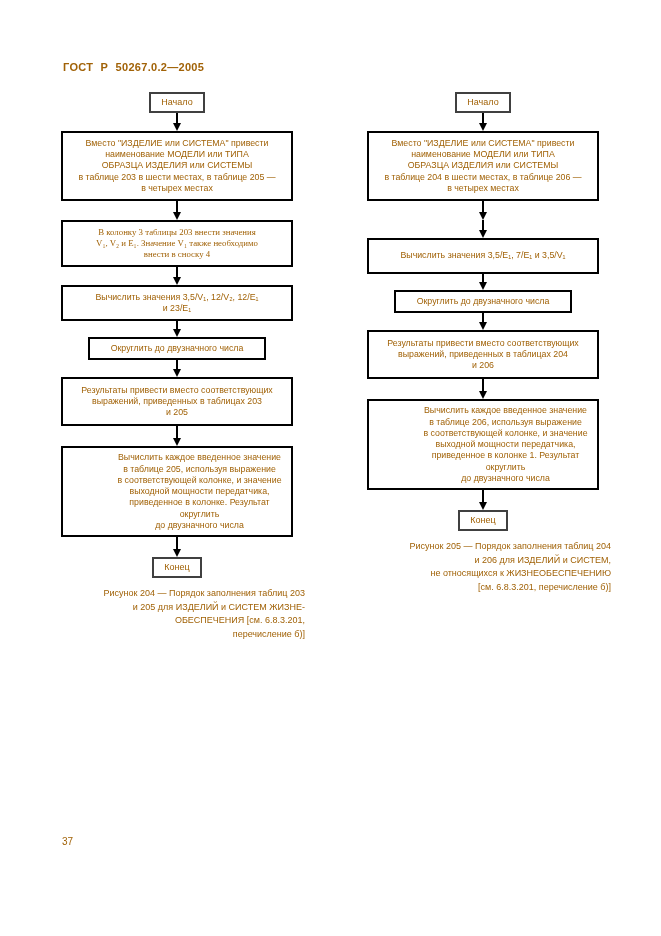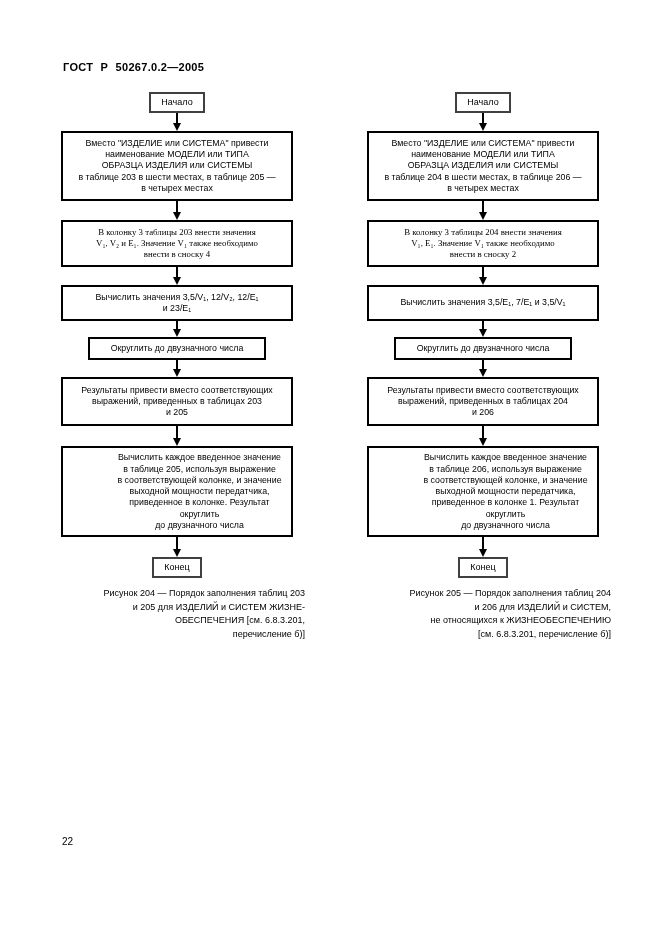"ГОСТ Р 50267.0.2—2005" .page { color: #000000 -> #a16207 }
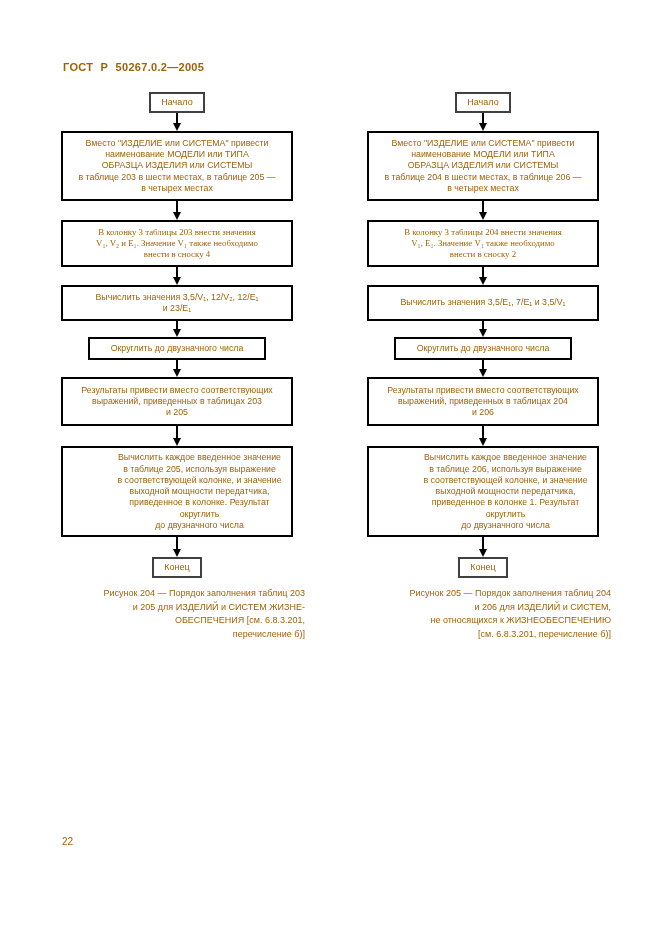"В колонку 3 таблицы 204" div.box { html: <div>В колонку 3 таблицы 204 внести значения V₁, E₁. Значение V₁ также необходимо внести в сноску 2</div> -> none }
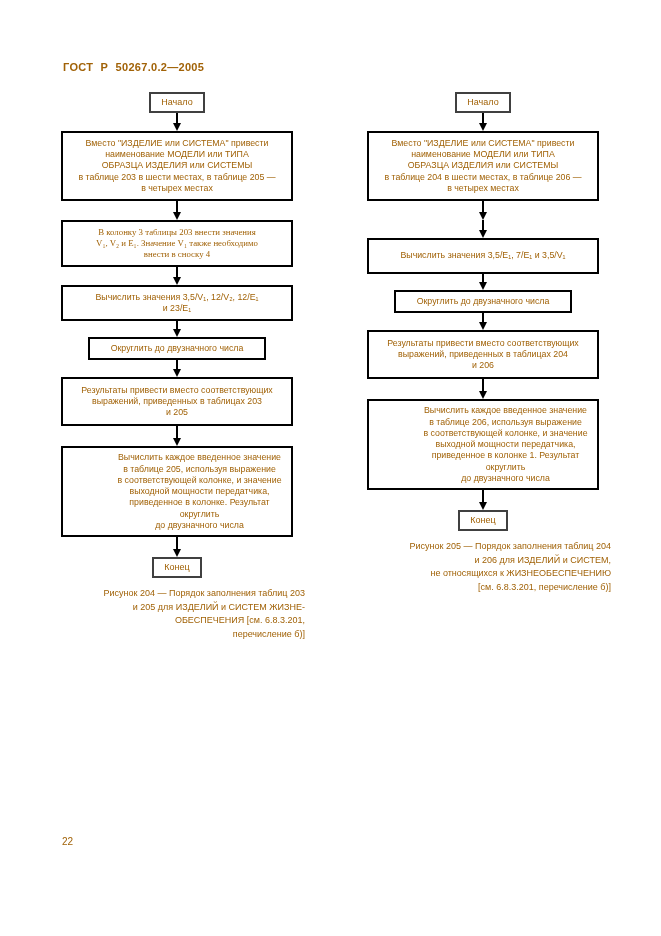"22" div.page-number { text: 22 -> 37 }
